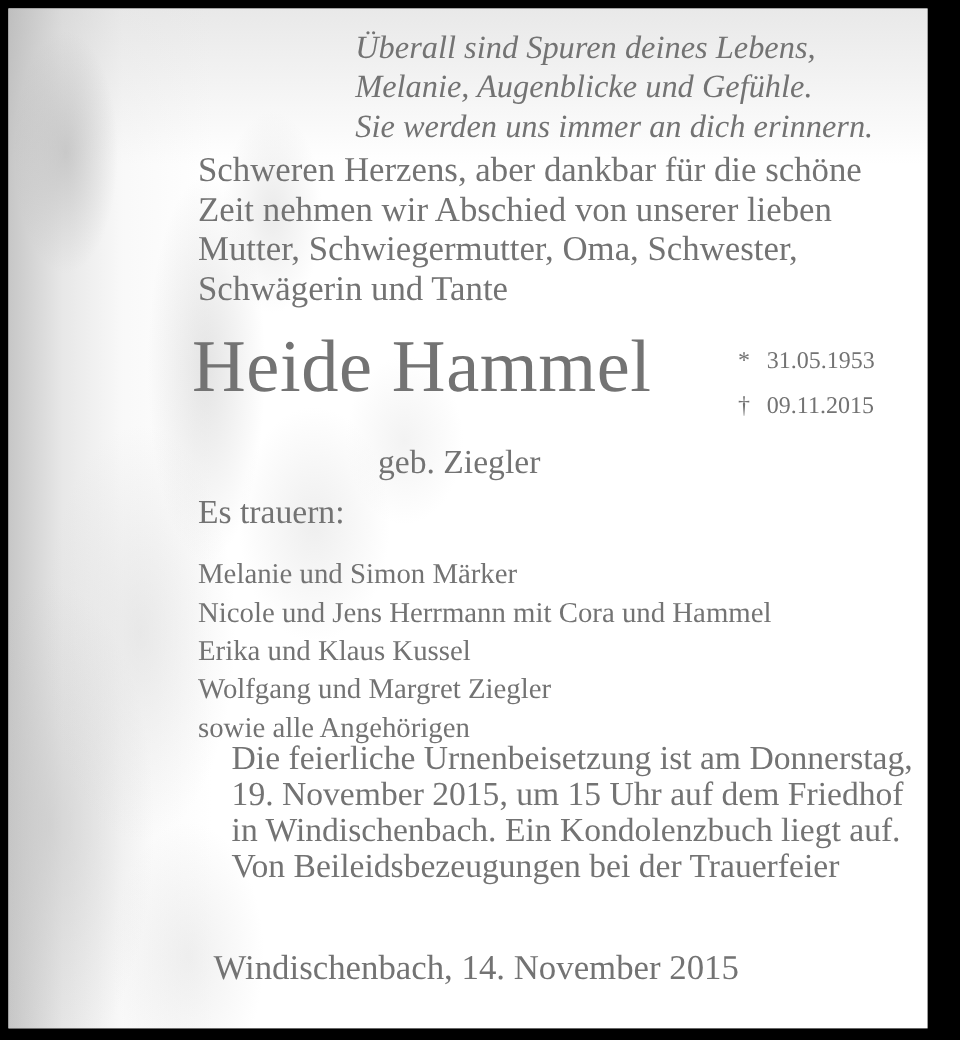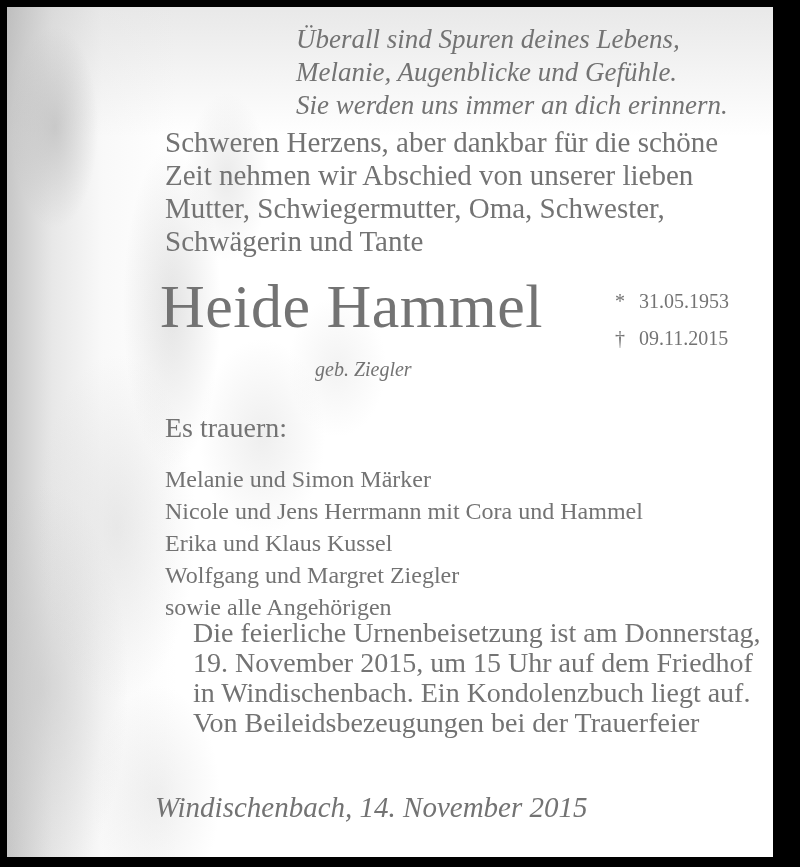"geb. Ziegler" .maiden { font-size: 20px -> 28px; font-style: italic -> none; top: 358px -> 370px }
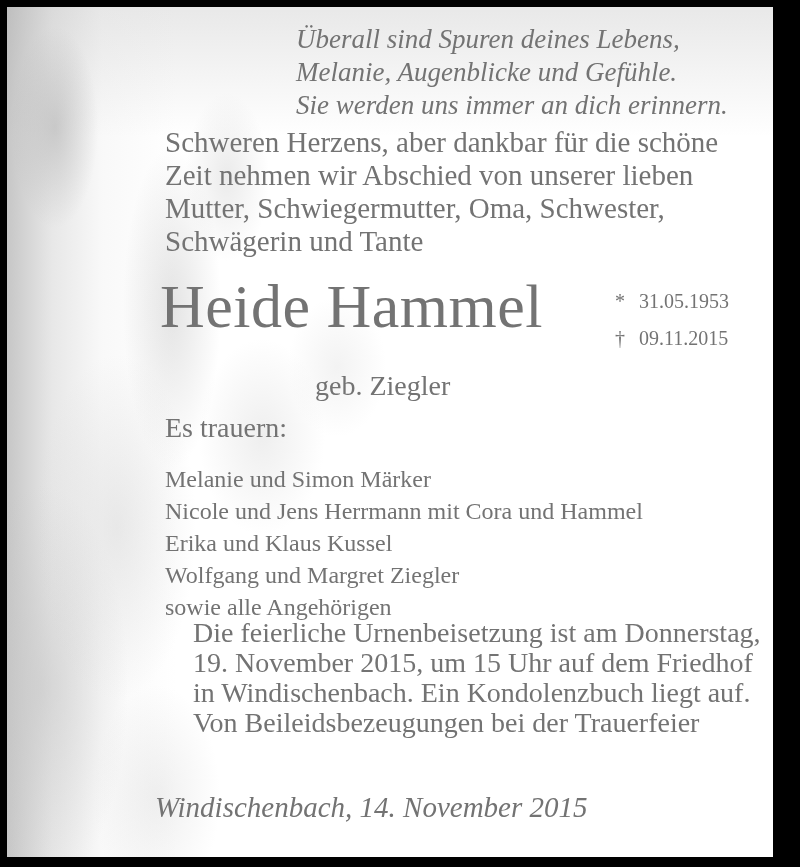"Windischenbach, 14. November 2015" .closing { font-style: italic -> none; left: 155px -> 178px }
